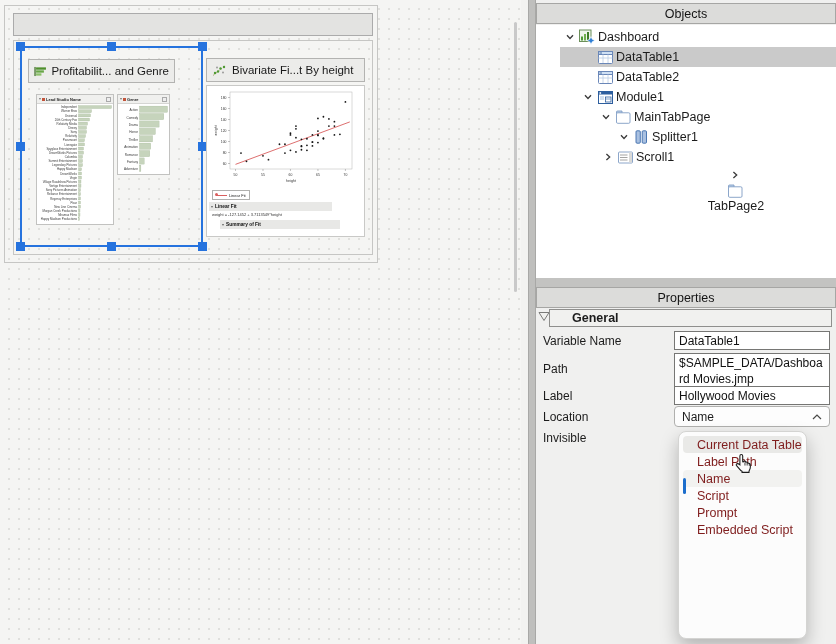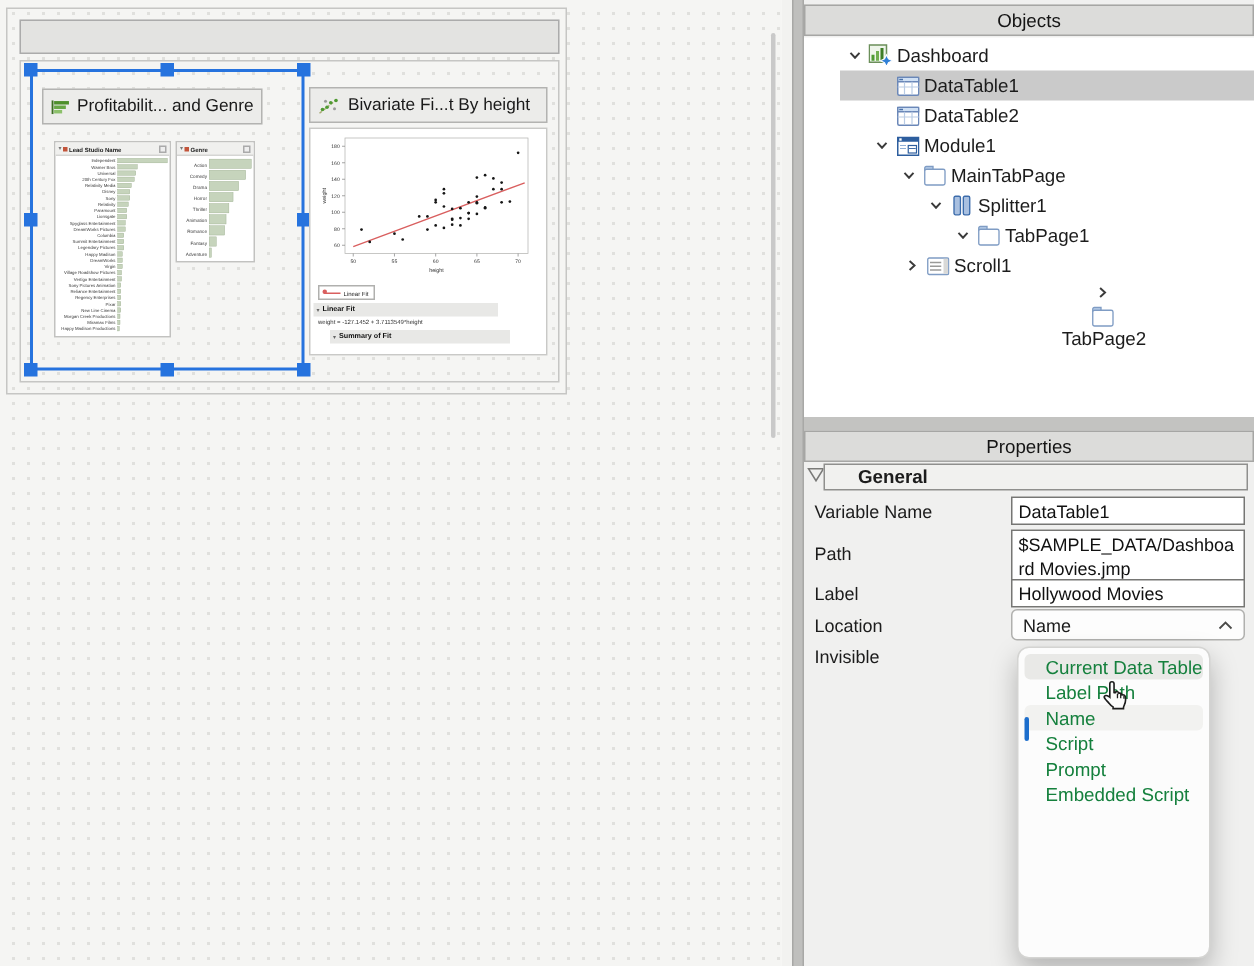"TabPage1" div.tree-row { html: <div> <span> <svg> <path></path> </svg> </span> <span> <svg> <path></path> <rect></rect> </svg> </span> <span>TabPage1</span> </div> -> none }
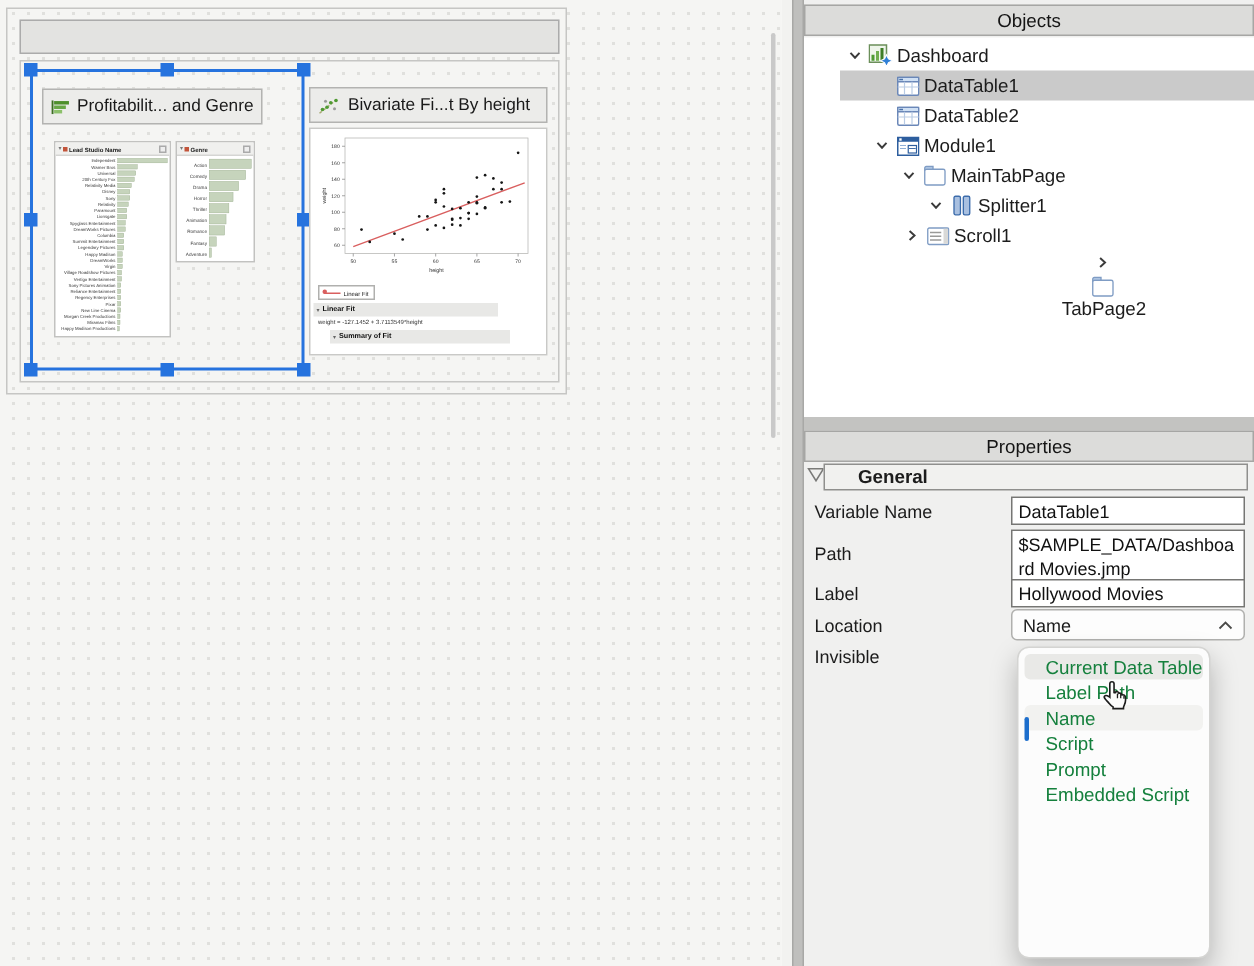"Current Data Table" .pop-item { color: #15803d -> #7f1d1d }
